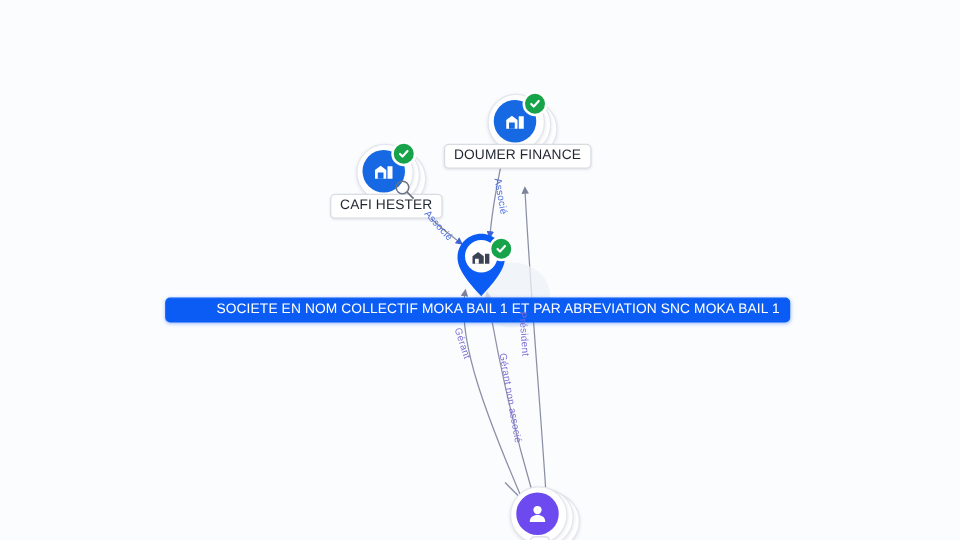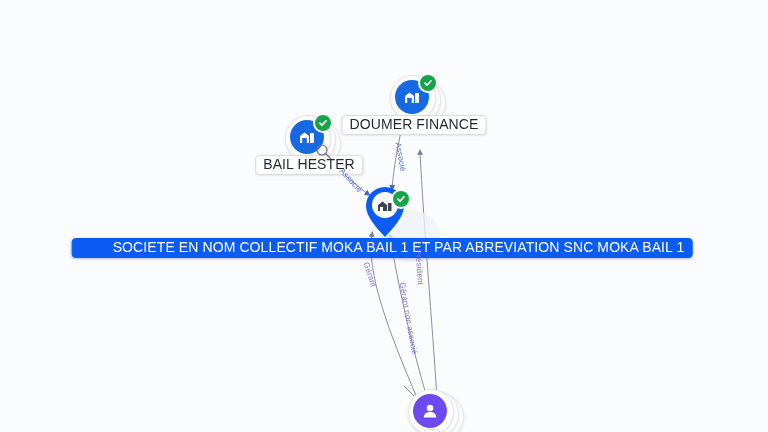"DOUMER FINANCE" .node-label { font-size: 14px -> 11px }
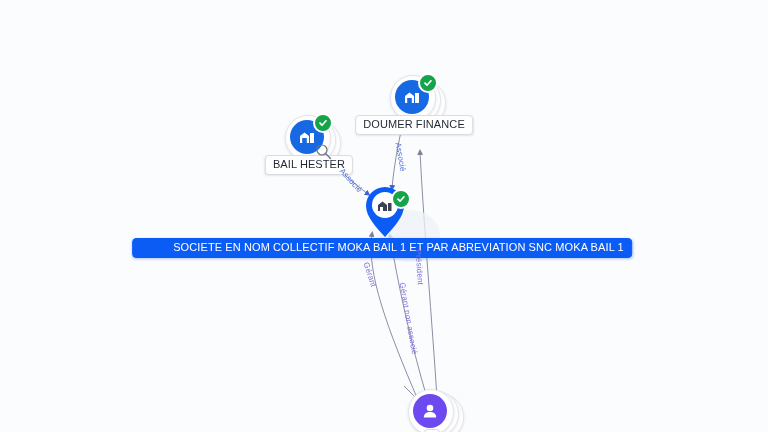"BAIL HESTER" div.node-label { text: BAIL -> CAFI }
